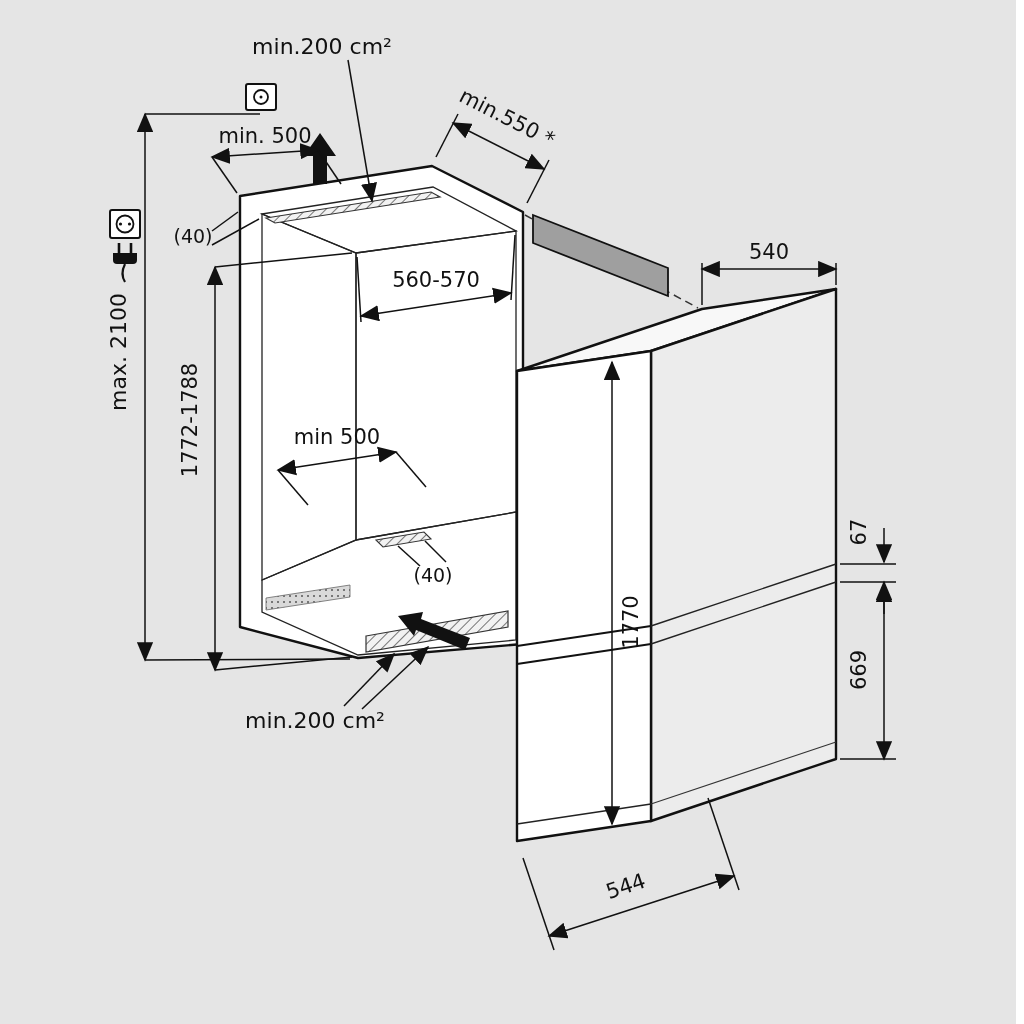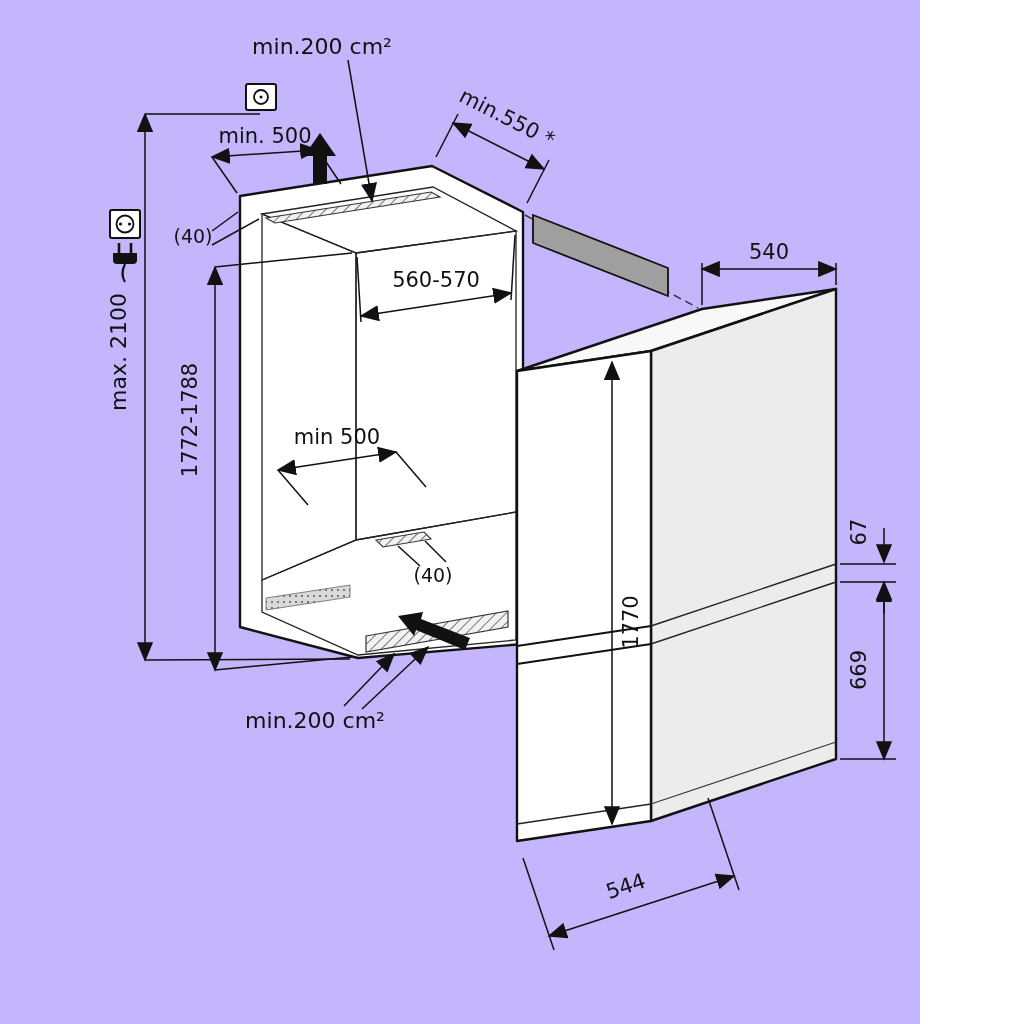"min.200 cm²" .stage { background: #c4b5fd -> #e5e5e5; width: 920px -> 1016px }
